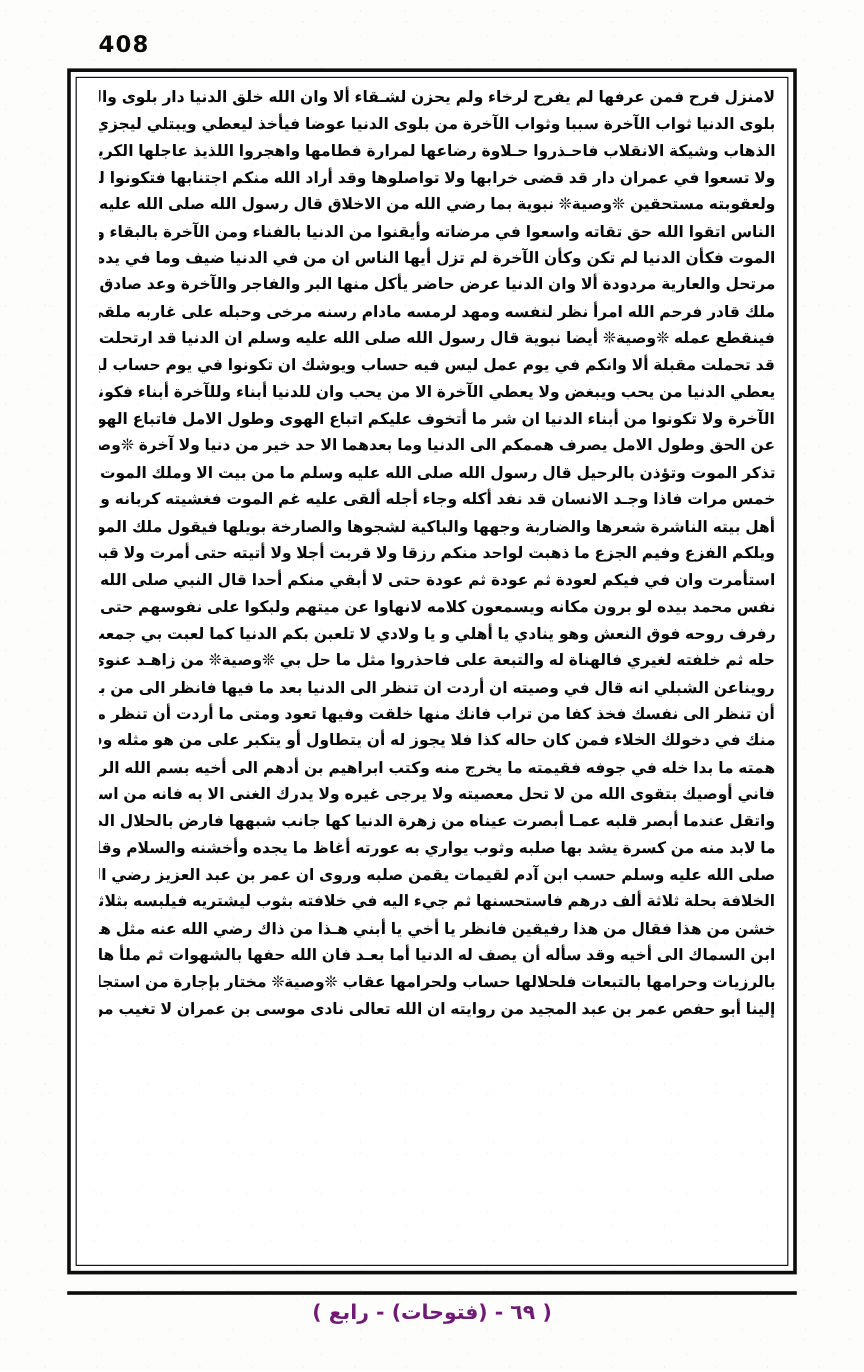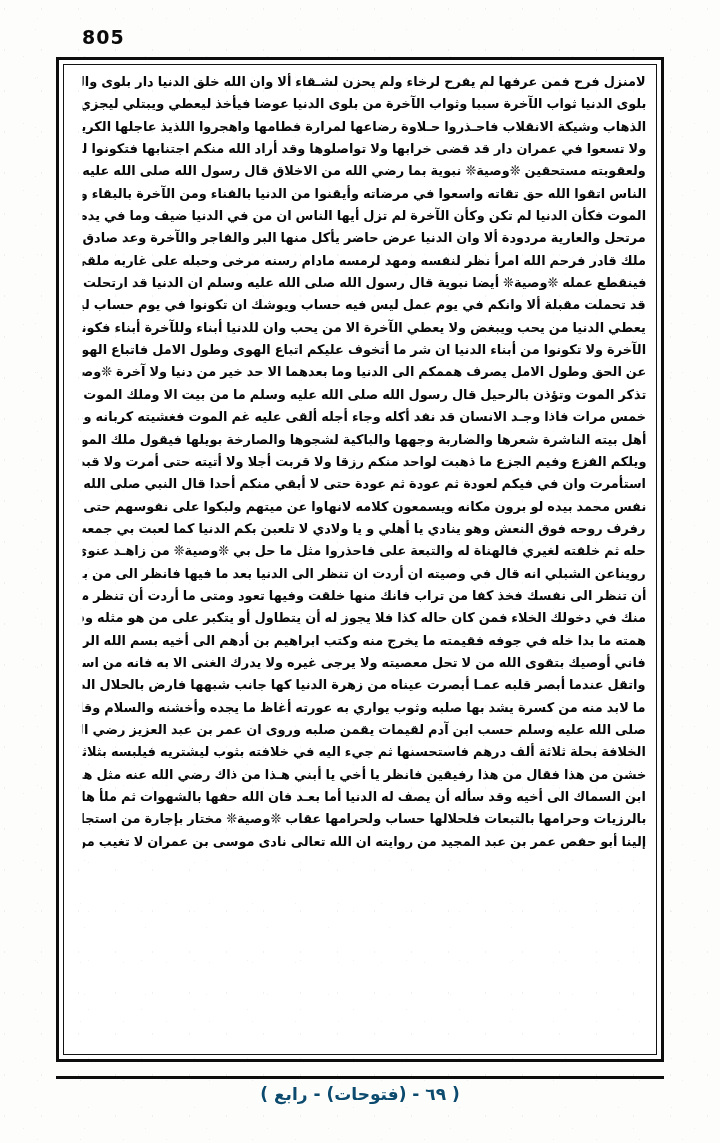"805" div.page-number { text: 805 -> 408 }
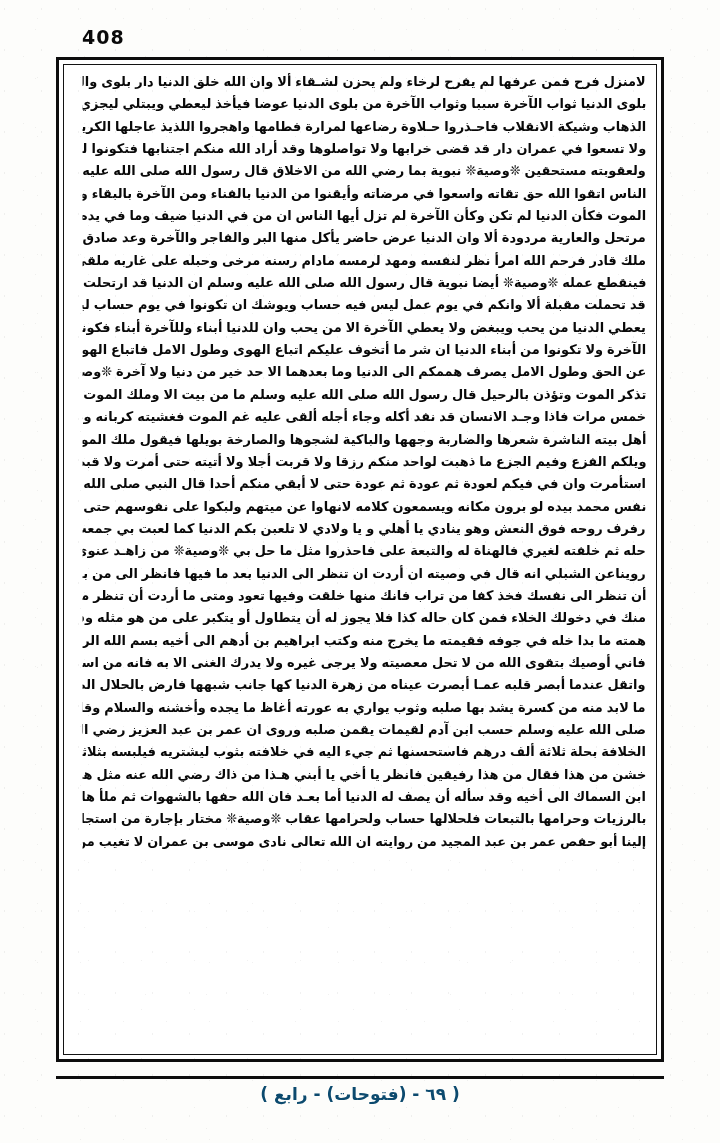"( ٦٩ - (فتوحات) -" .footer { color: #0c4a6e -> #701a75 }
